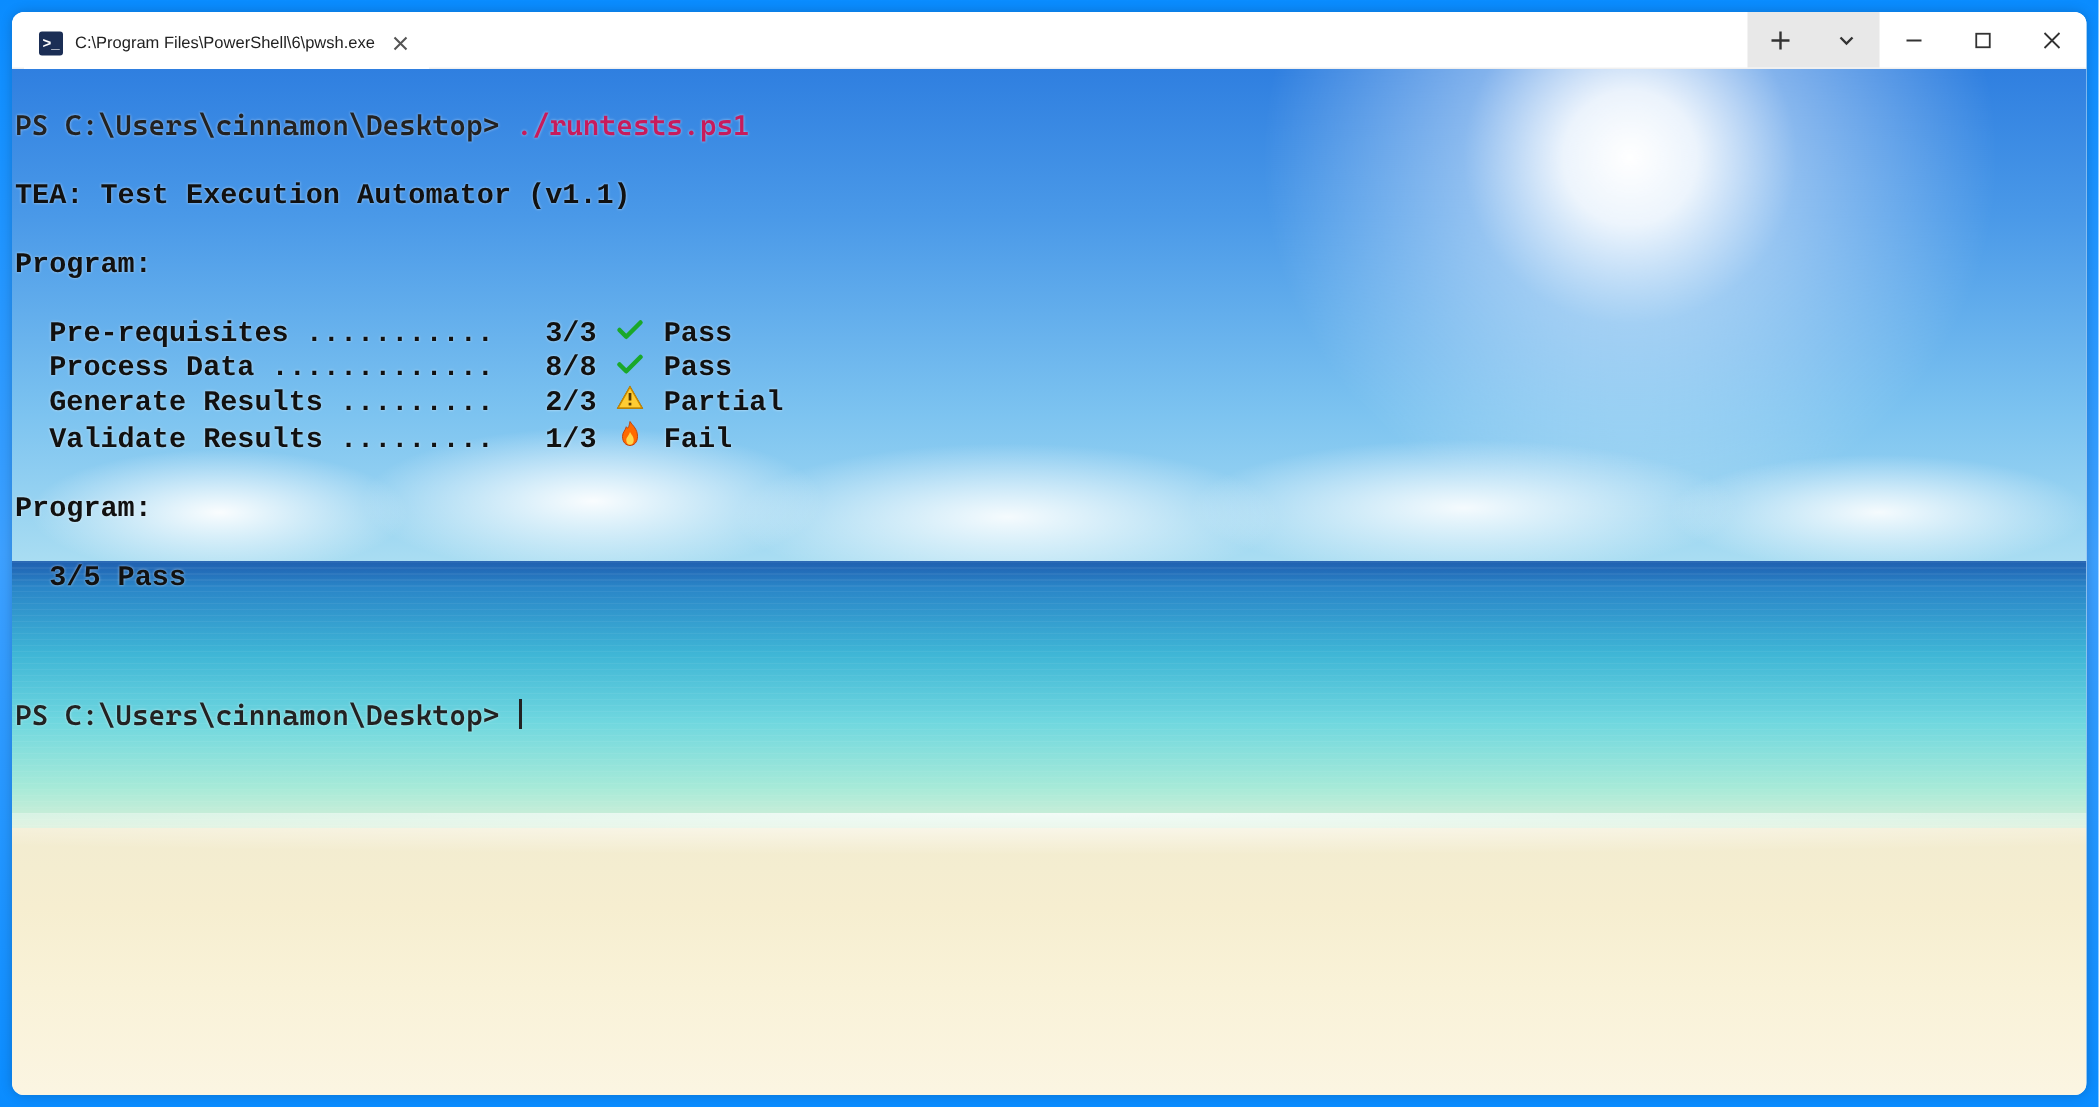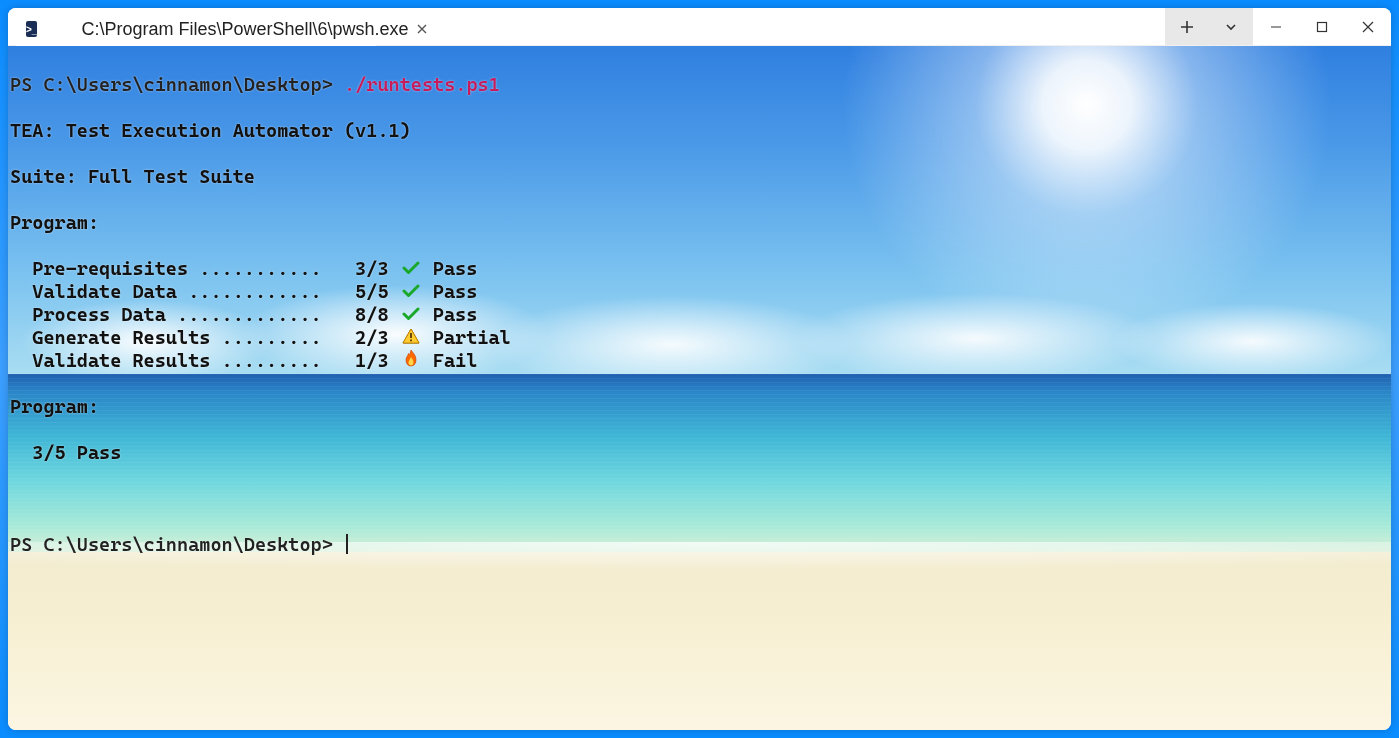"C:\Program Files\PowerShell\6\pwsh.exe" .tab-title { font-size: 18px -> 11px; margin-left: 36px -> none }
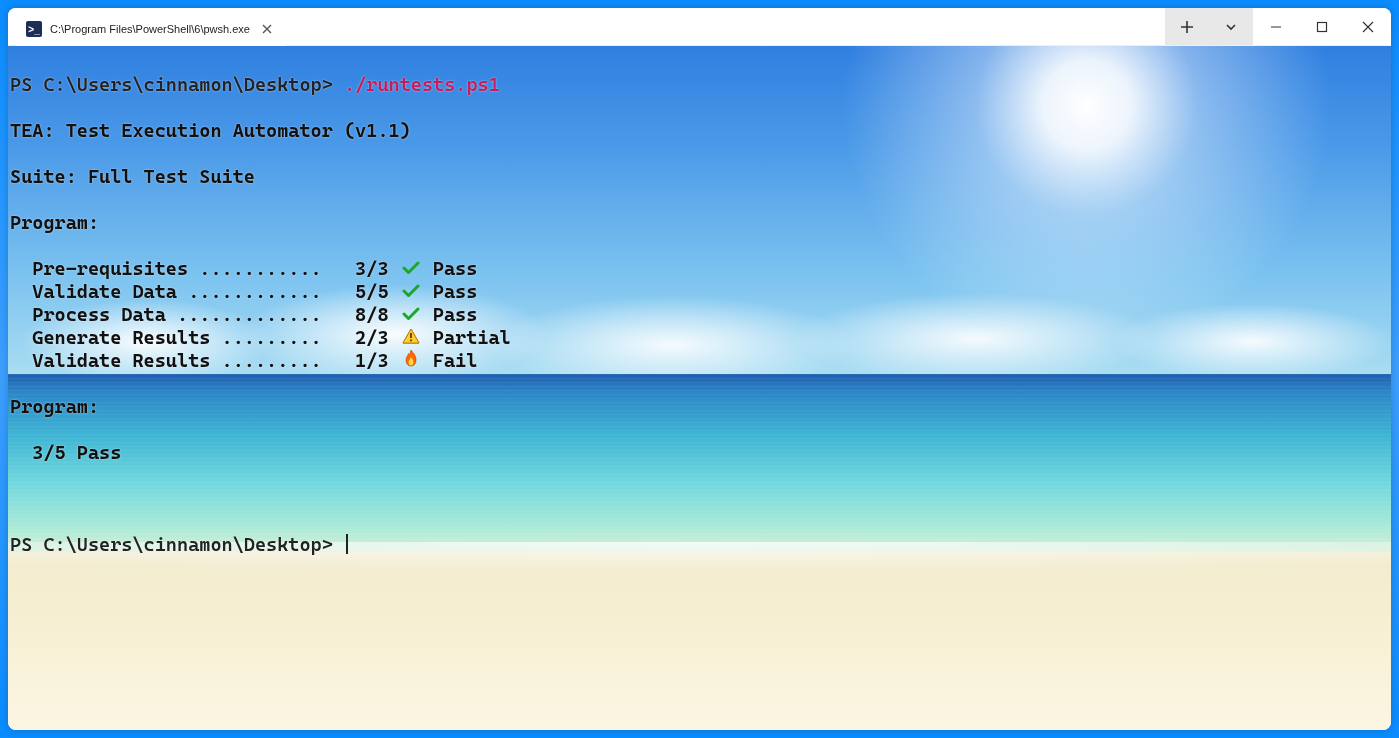"TEA: Test Execution Automator (v1.1)" .bold { font-family: none -> Liberation Mono, monospace }
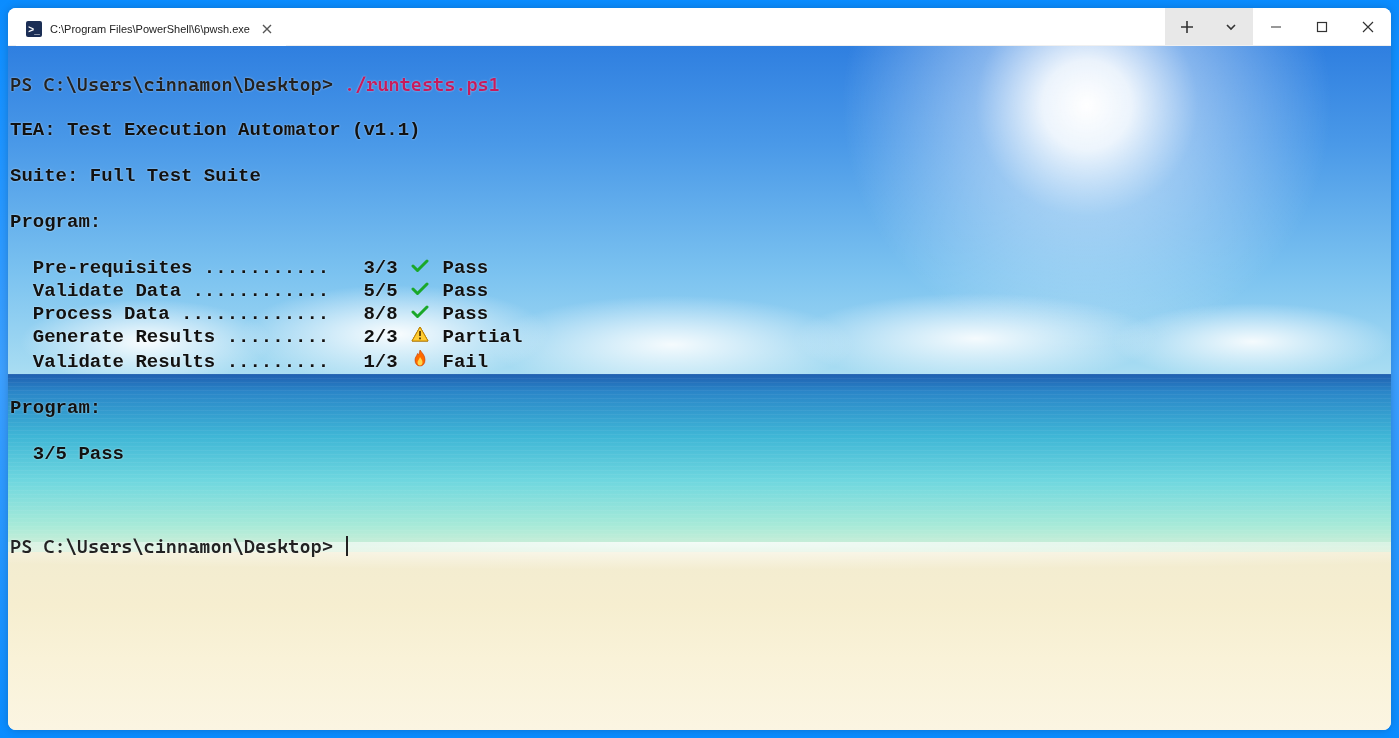"Suite: Full Test Suite" span.line { html: <span>Suite: Full Test Suite</span> -> none }
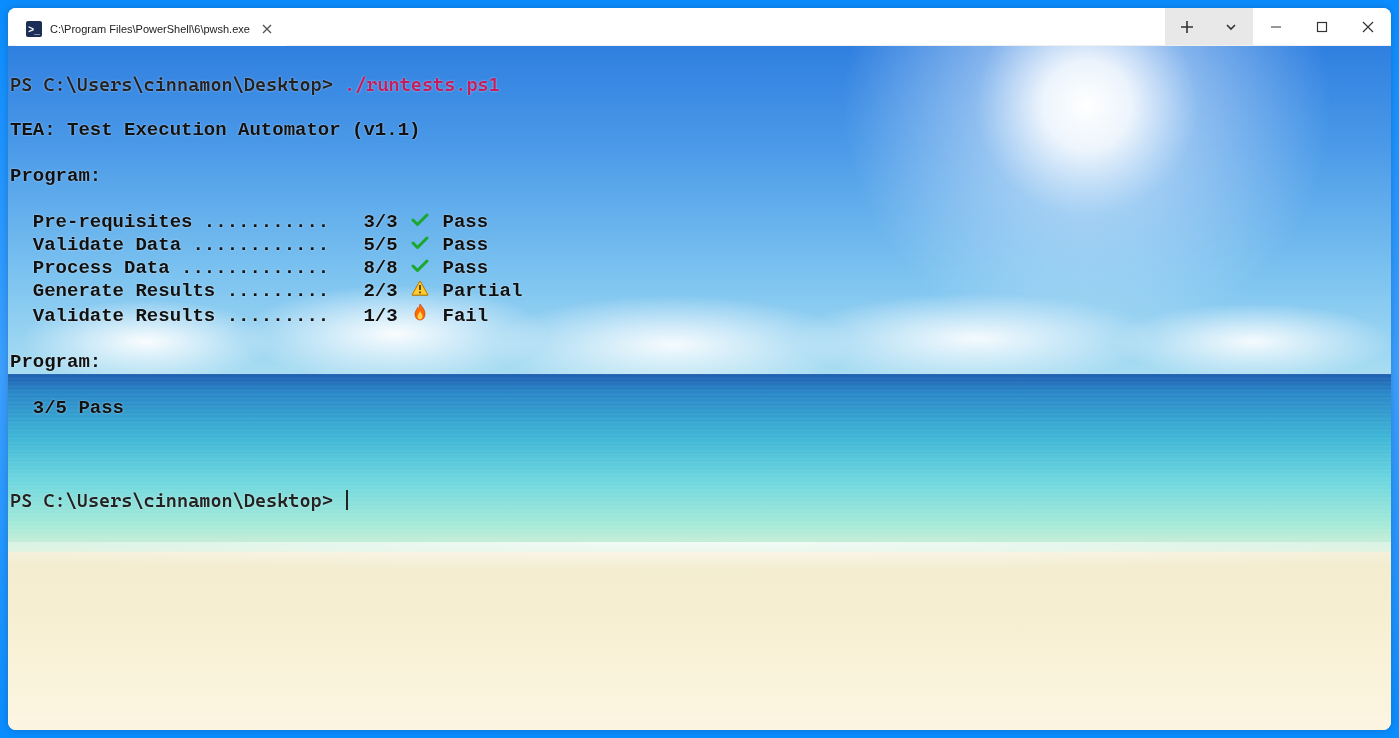"Validate Data ............ 5/5 Pass" span.line { html: <span>&nbsp;&nbsp;Validate&nbsp;Data&nbsp;............&nbsp;&nbsp;&nbsp;5/5&nbsp;<span><svg> <path></path> </svg></span>&nbsp;Pass</span> -> none }
